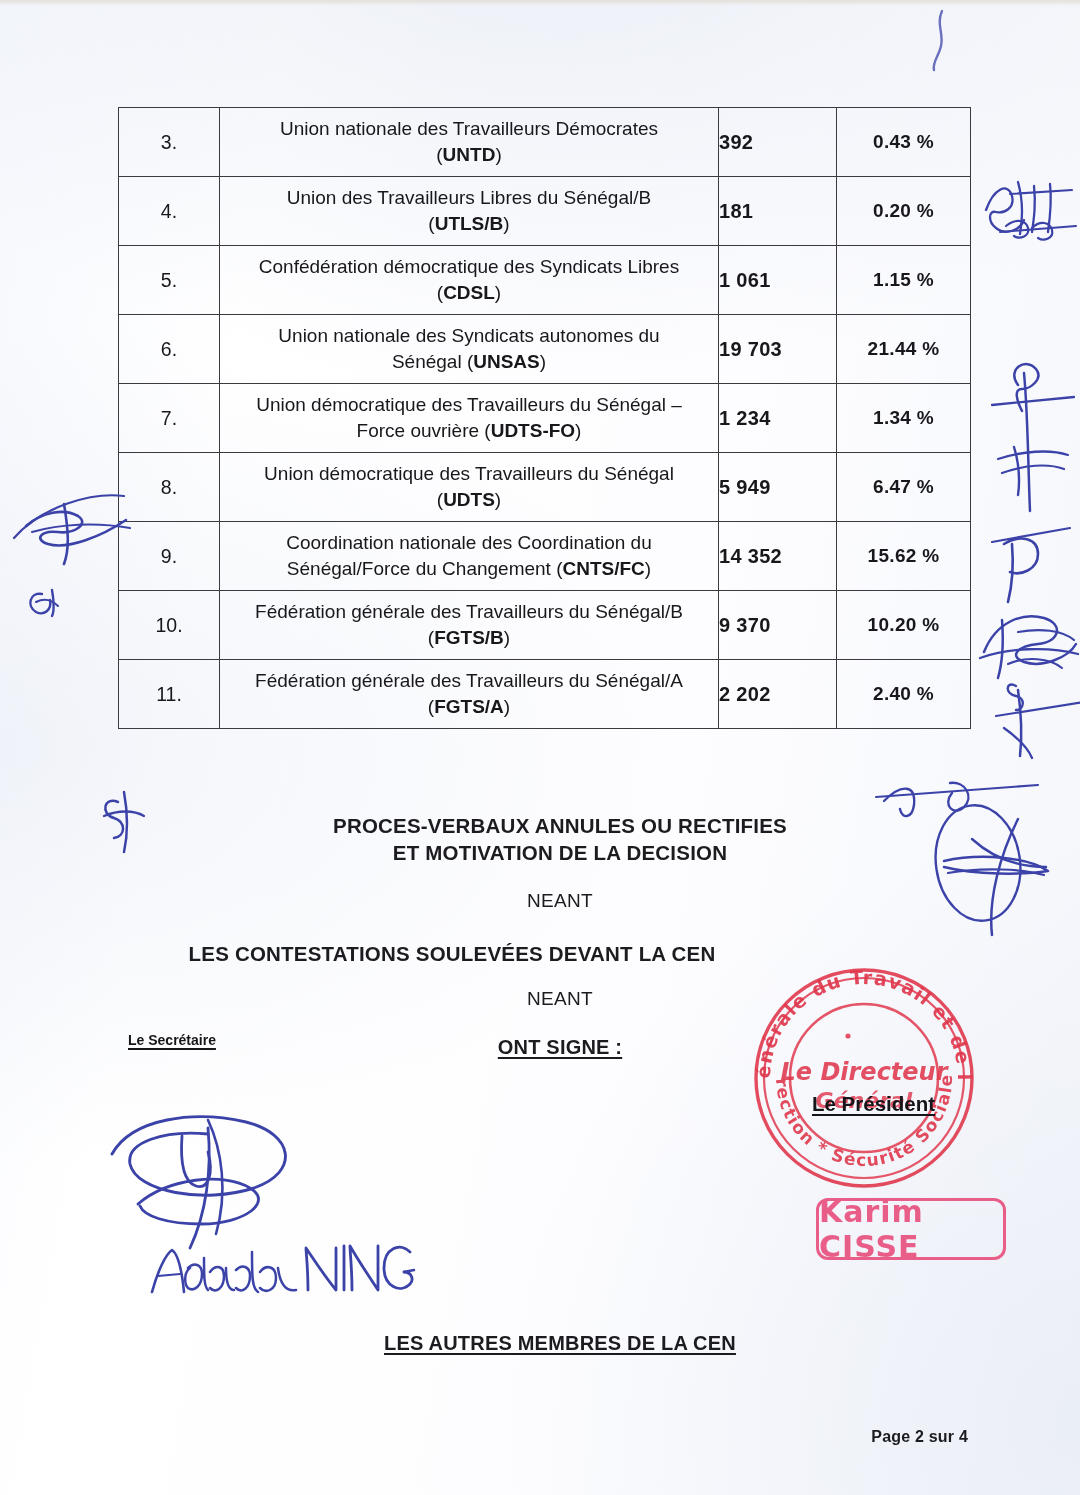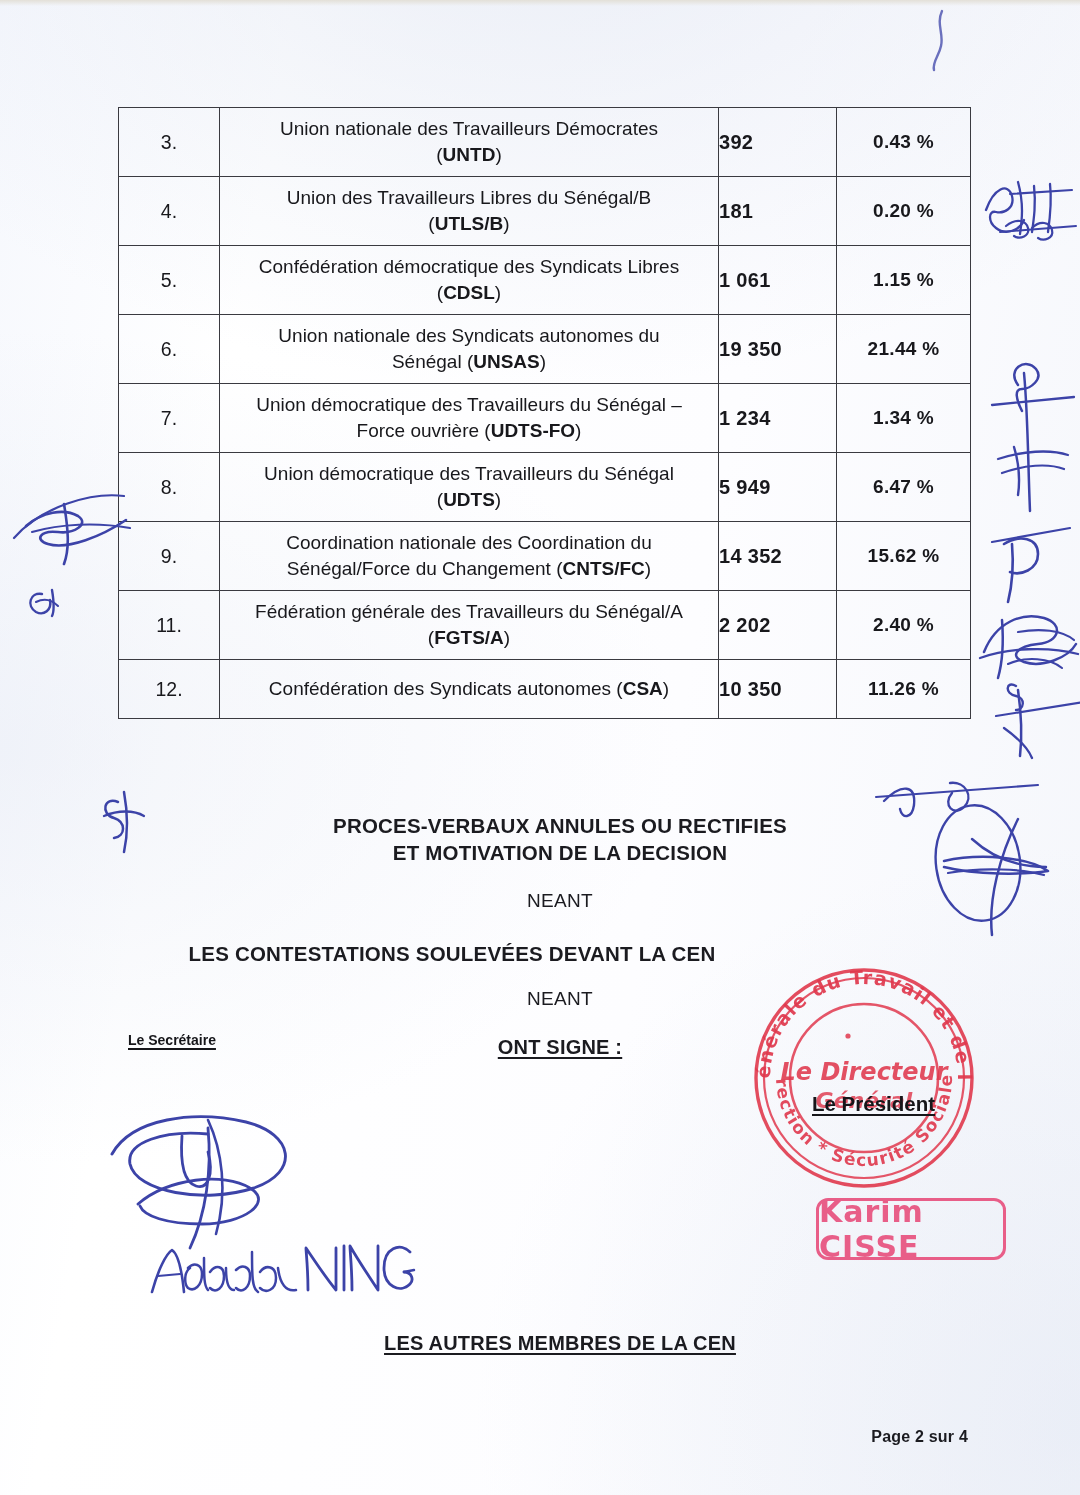"19 350" td.c-count { text: 19 350 -> 19 703 }
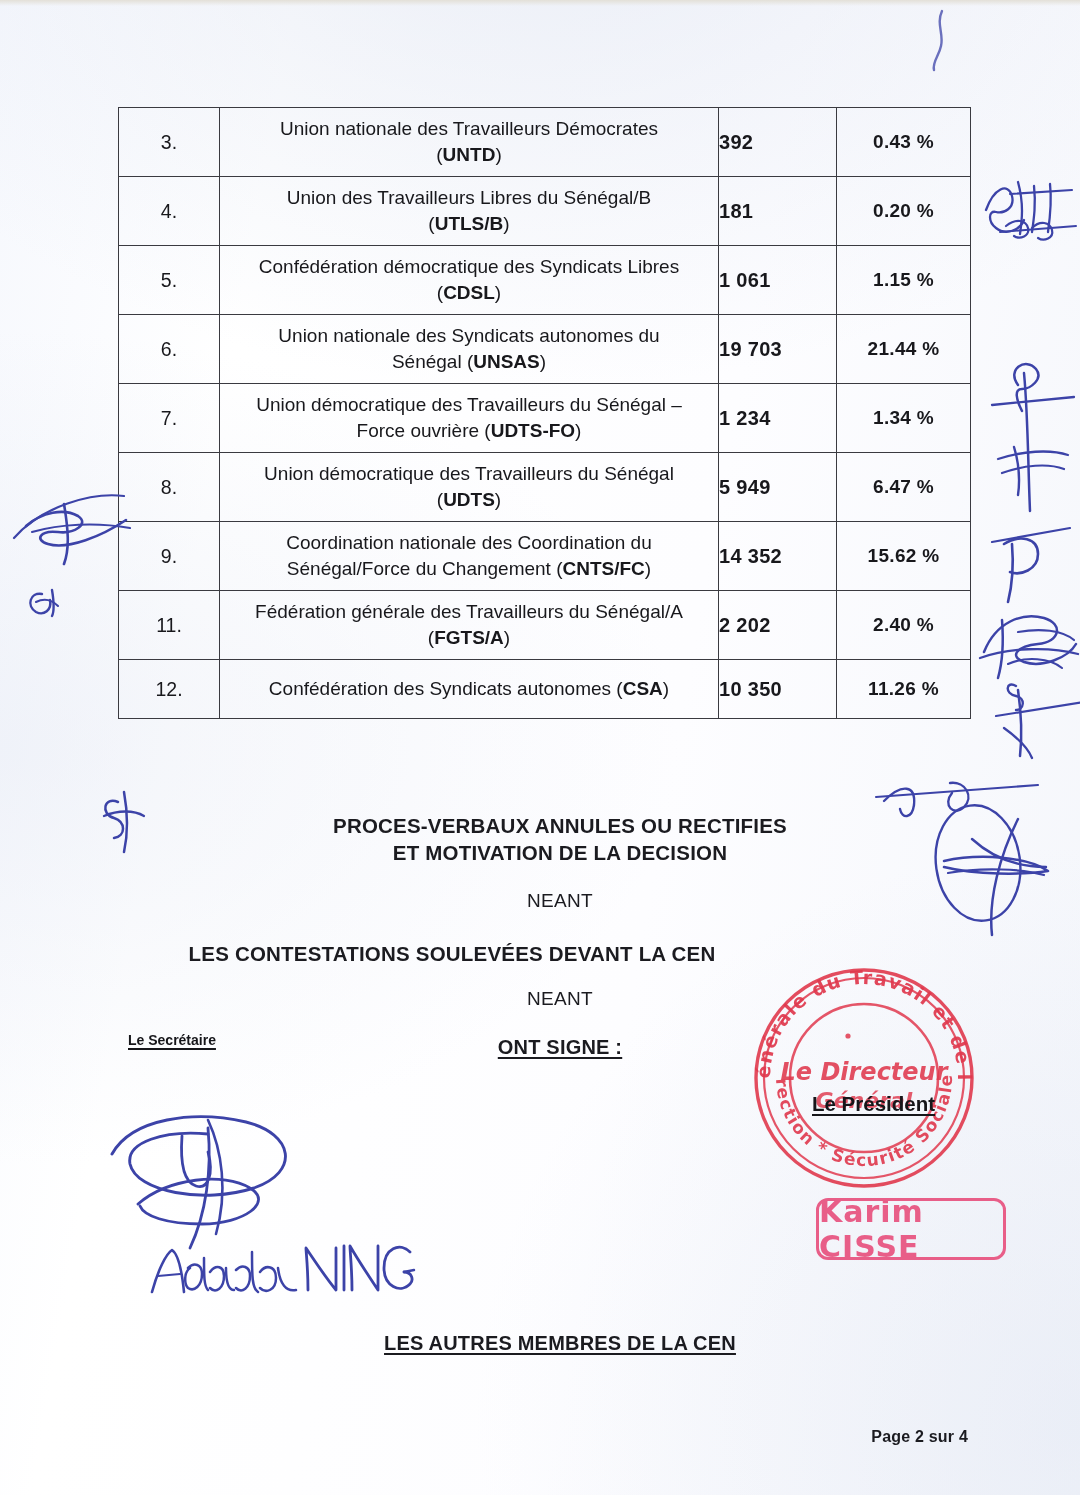"10." tr.r-tall { html: none -> <tr> <td>10.</td> <td> <div>Fédération générale des Travailleurs du Sénégal/B</div> <div>(<span>FGTS/B</span>)</div> </td> <td>9 370</td> <td>10.20 %</td> </tr> }
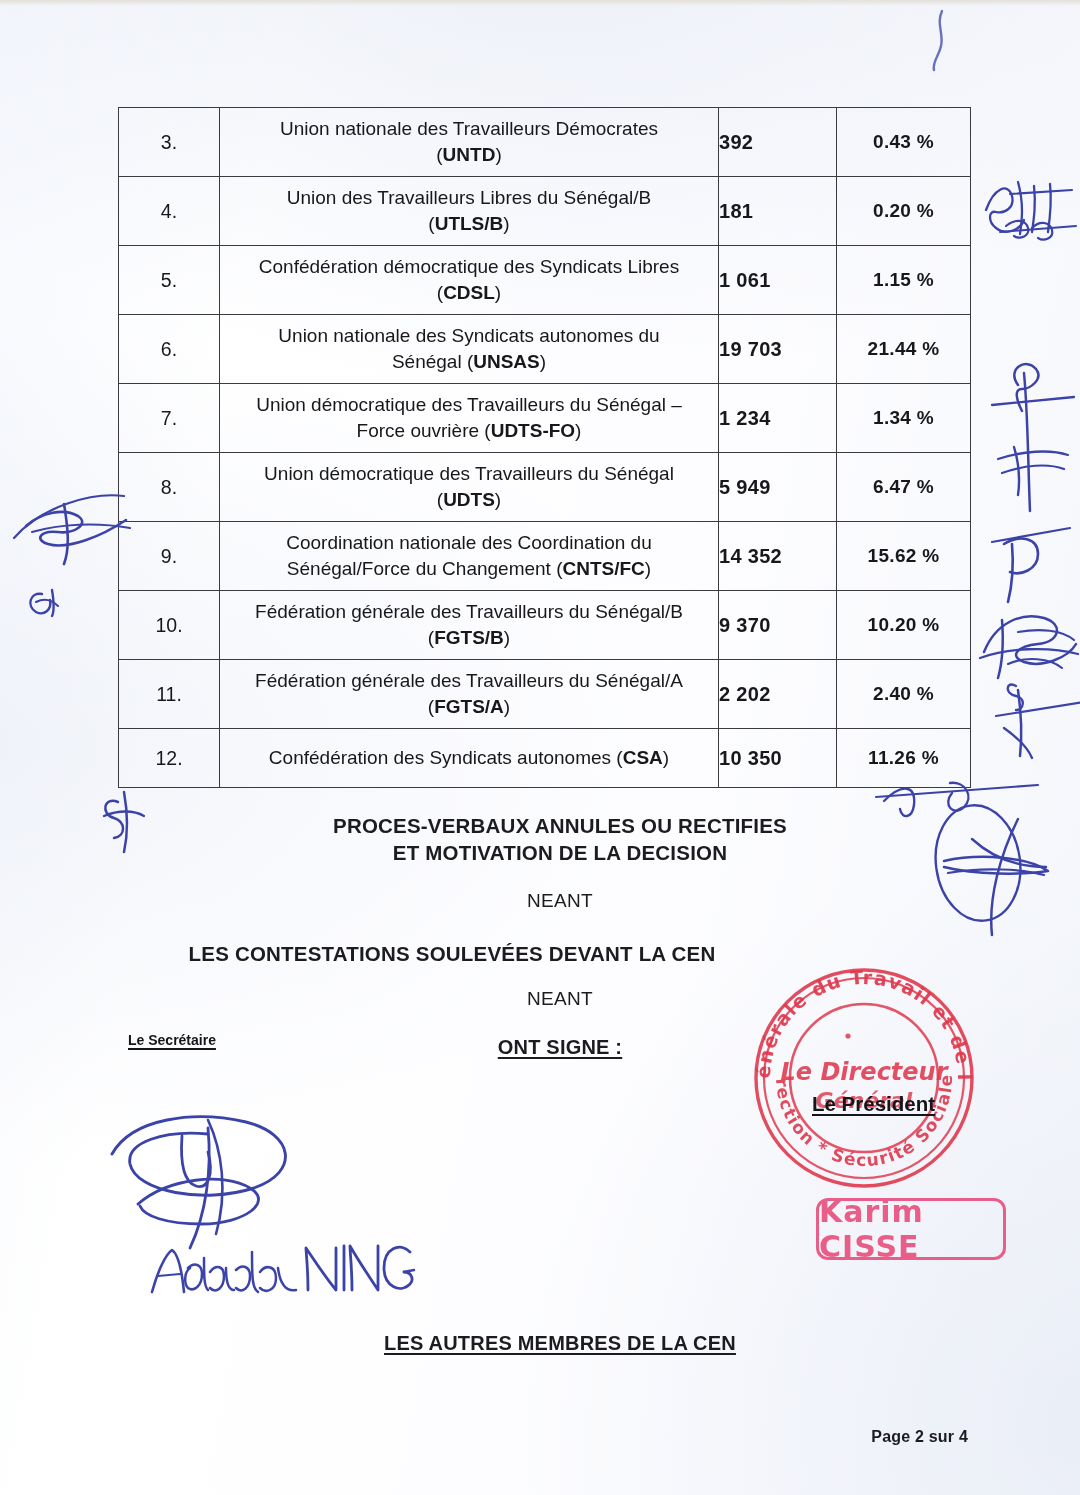"12." tr.r-last { html: <tr> <td>12.</td> <td><span>Confédération des Syndicats autonomes (</span><span>CSA</span><span>)</span></td> <td>10 350</td> <td>11.26 %</td> </tr> -> none }
